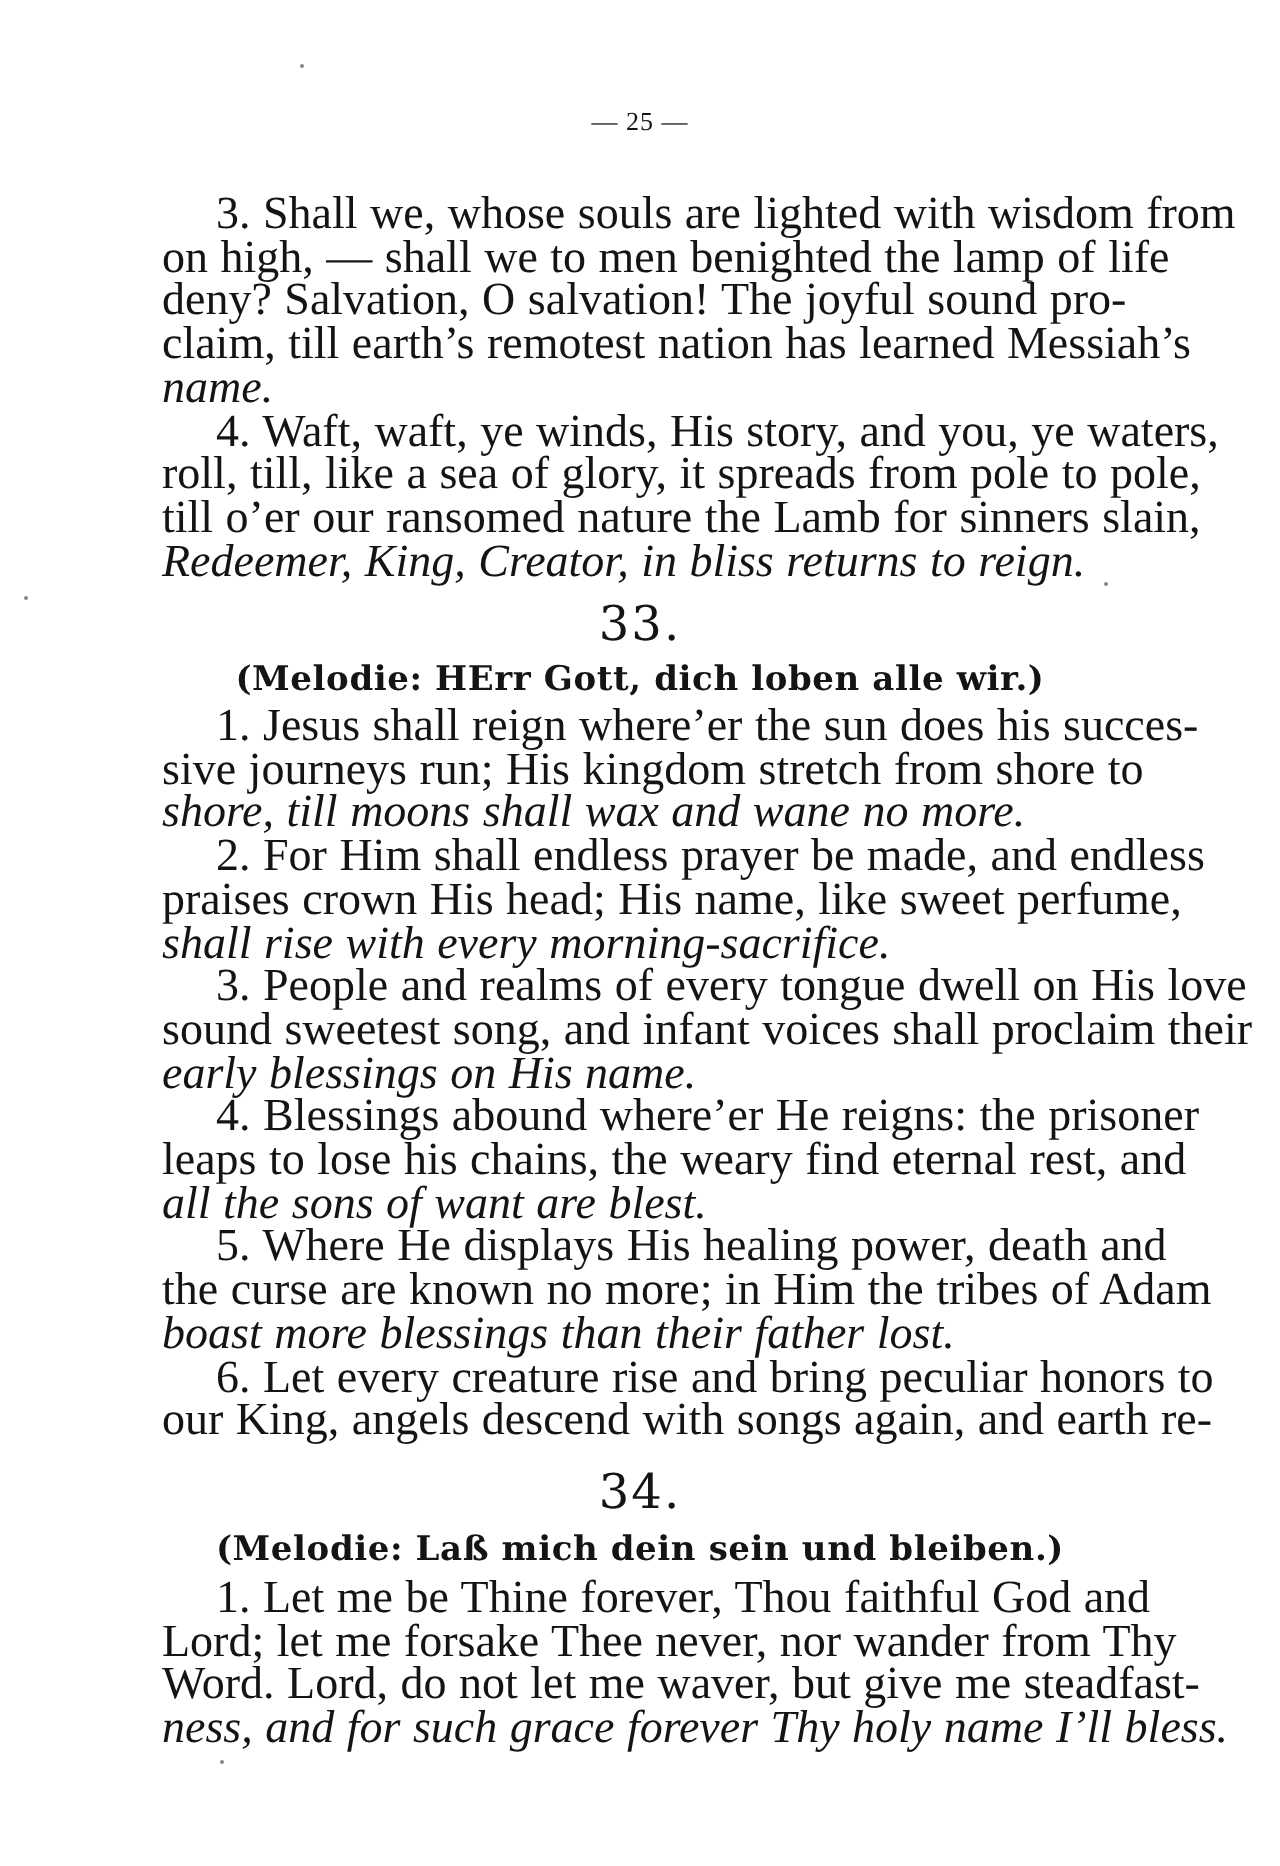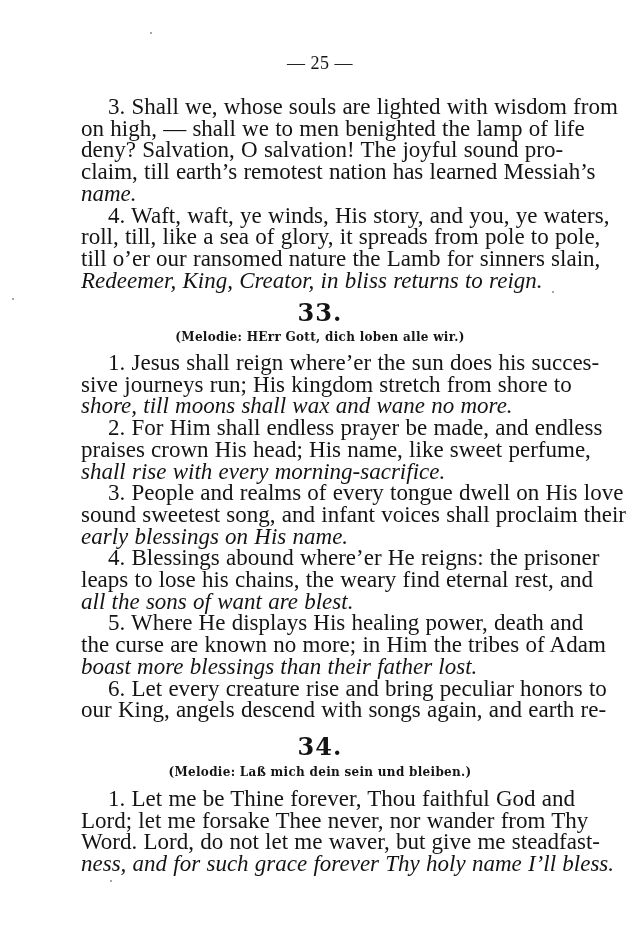"— 25 —" .page-number { font-size: 18px -> 13px }
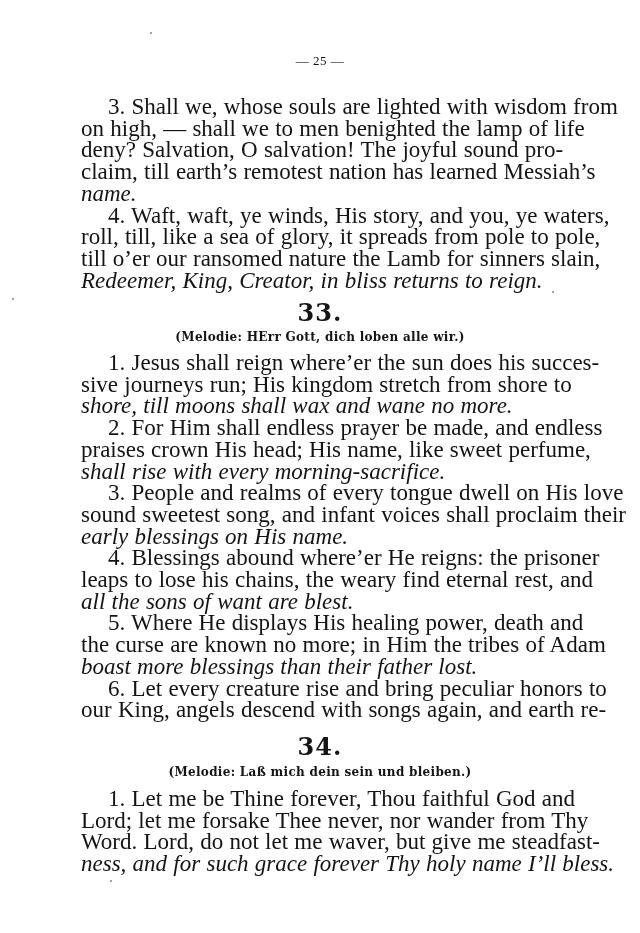"33." .hymn-number { font-weight: bold -> normal }
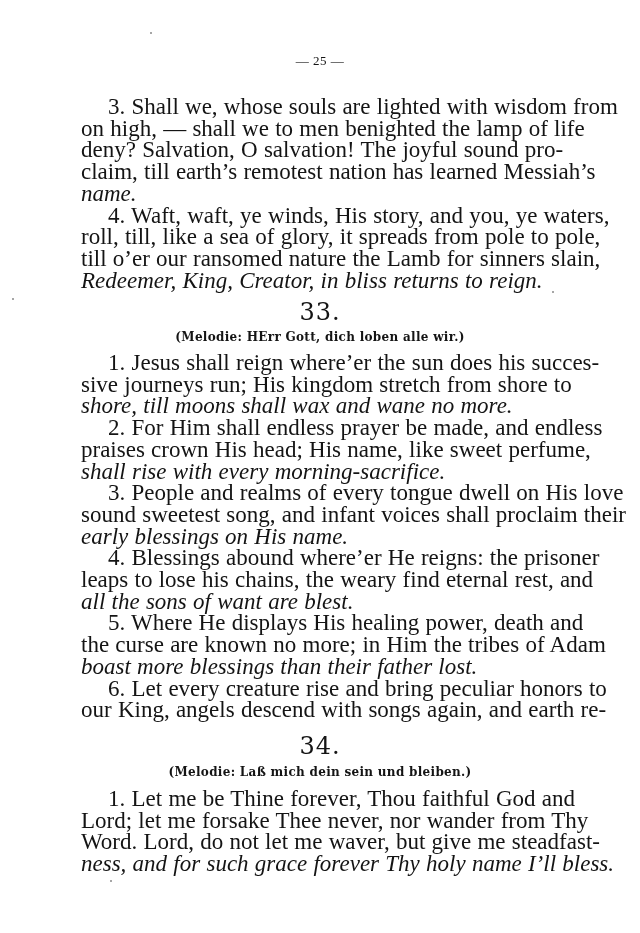"(Melodie: HErr Gott, dich loben" .melody { font-size: 12px -> 17px }
